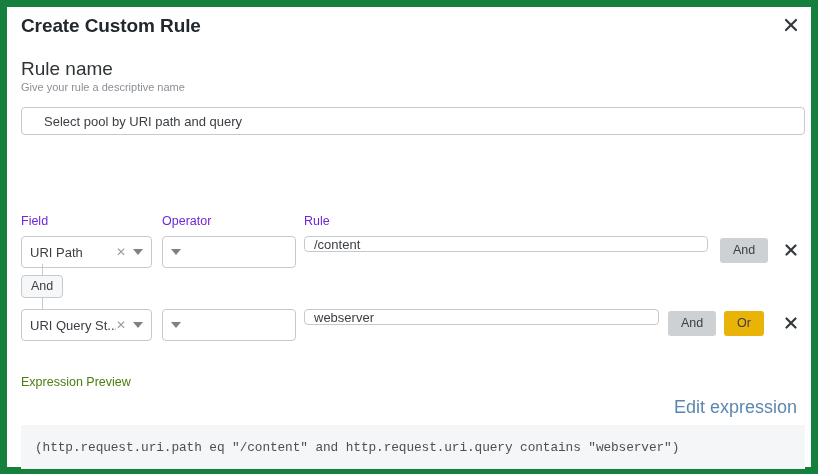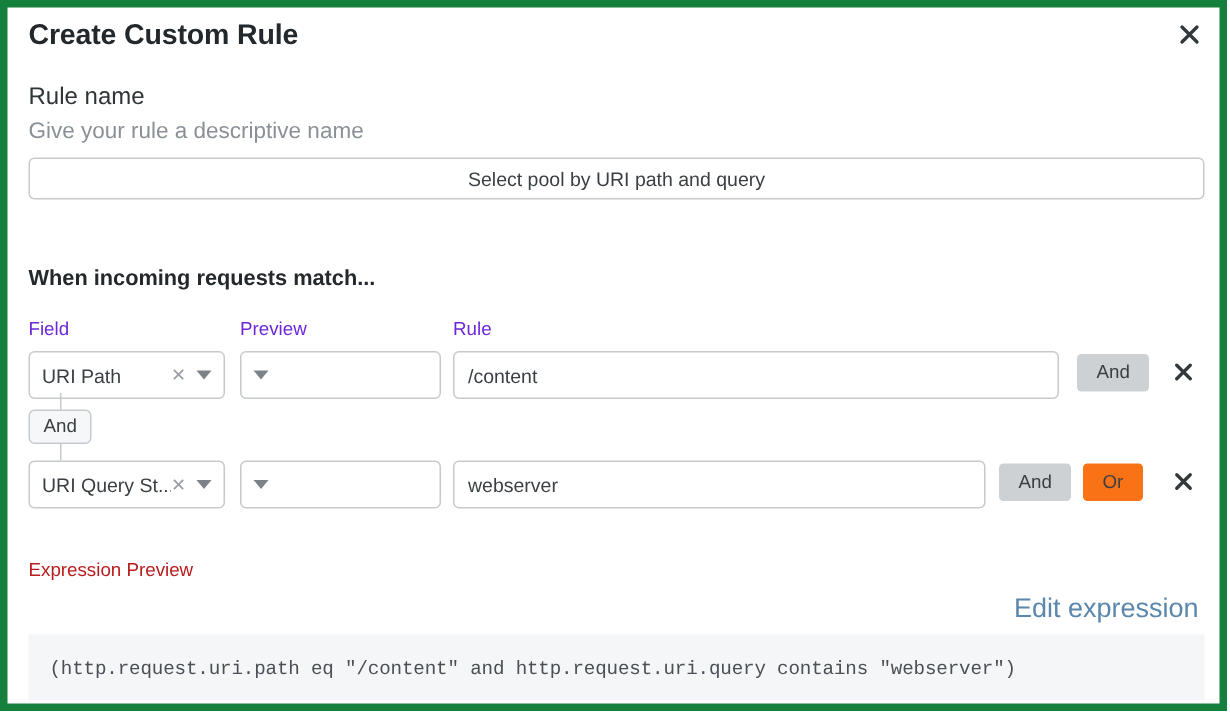"Create Custom Rule" .modal { border: 5px solid #15803d -> 7px solid #15803d }
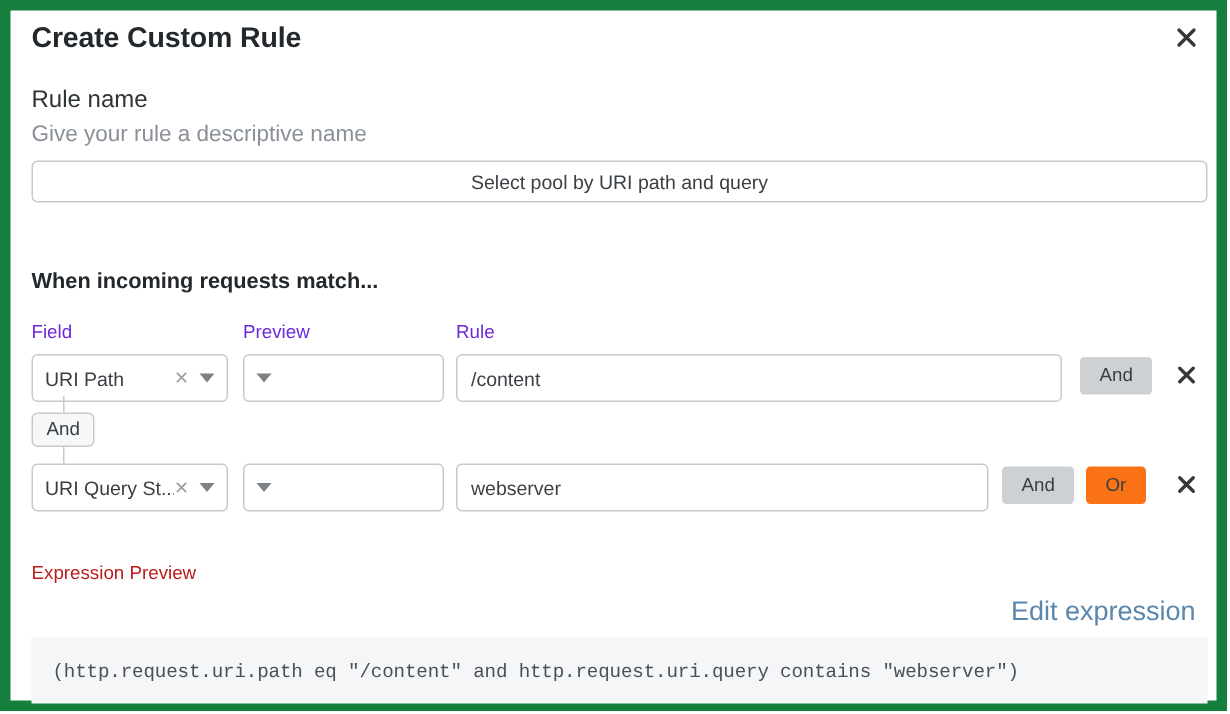"Rule name" .rule-name-label { font-size: 16px -> 19px }
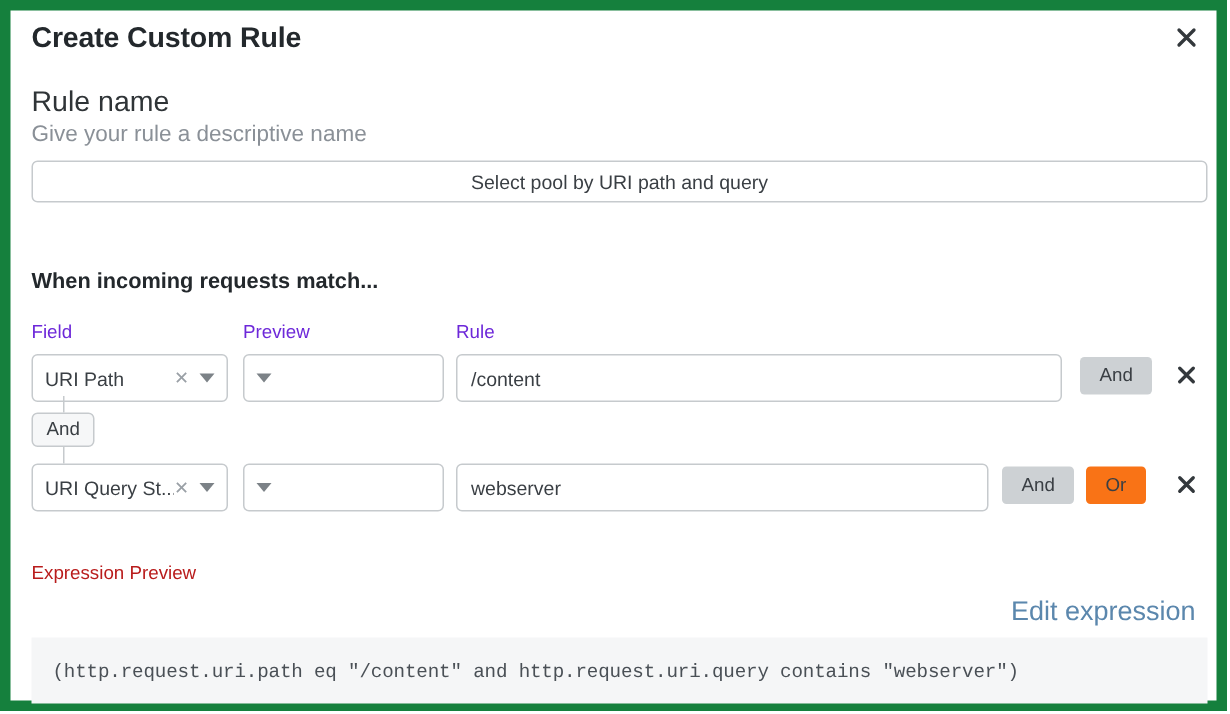"Give your rule a descriptive" .rule-name-hint { font-size: 15px -> 11px }
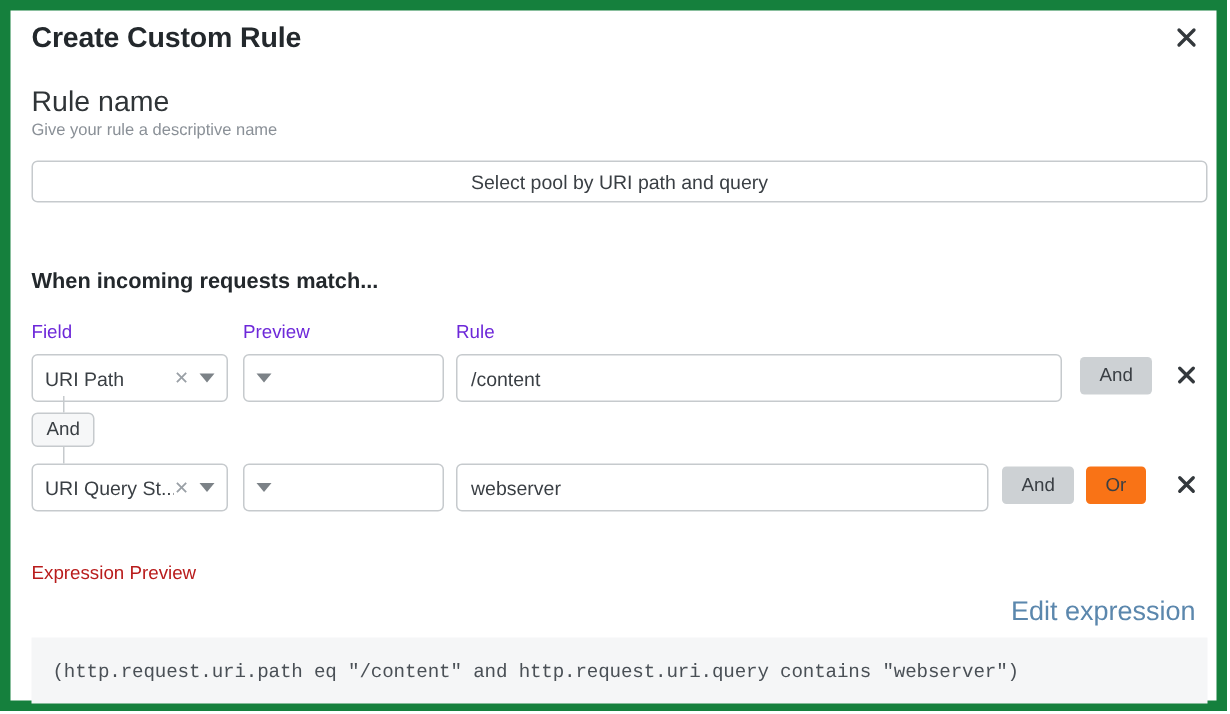"Select pool by URI path" .rule-name-input { text-align: center -> none }
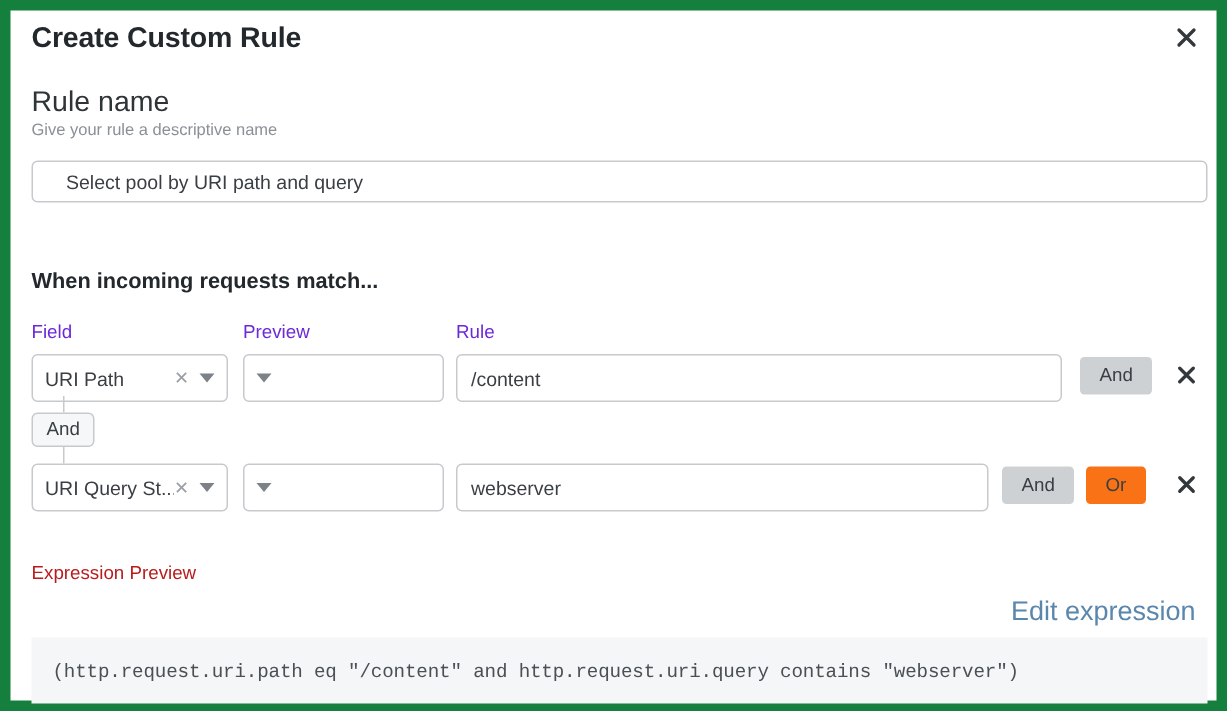"When incoming requests match..." div.section-heading { html: <div>When incoming requests match...</div> -> none }
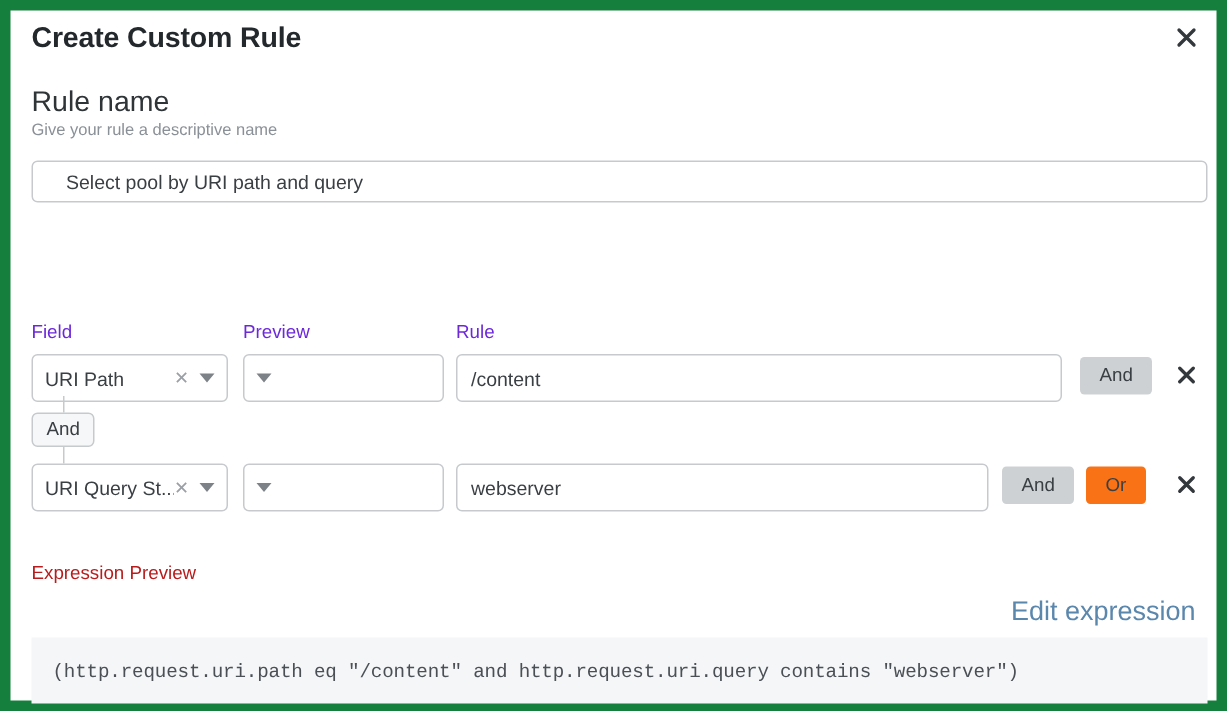"Preview" div.col-label { text: Preview -> Operator }
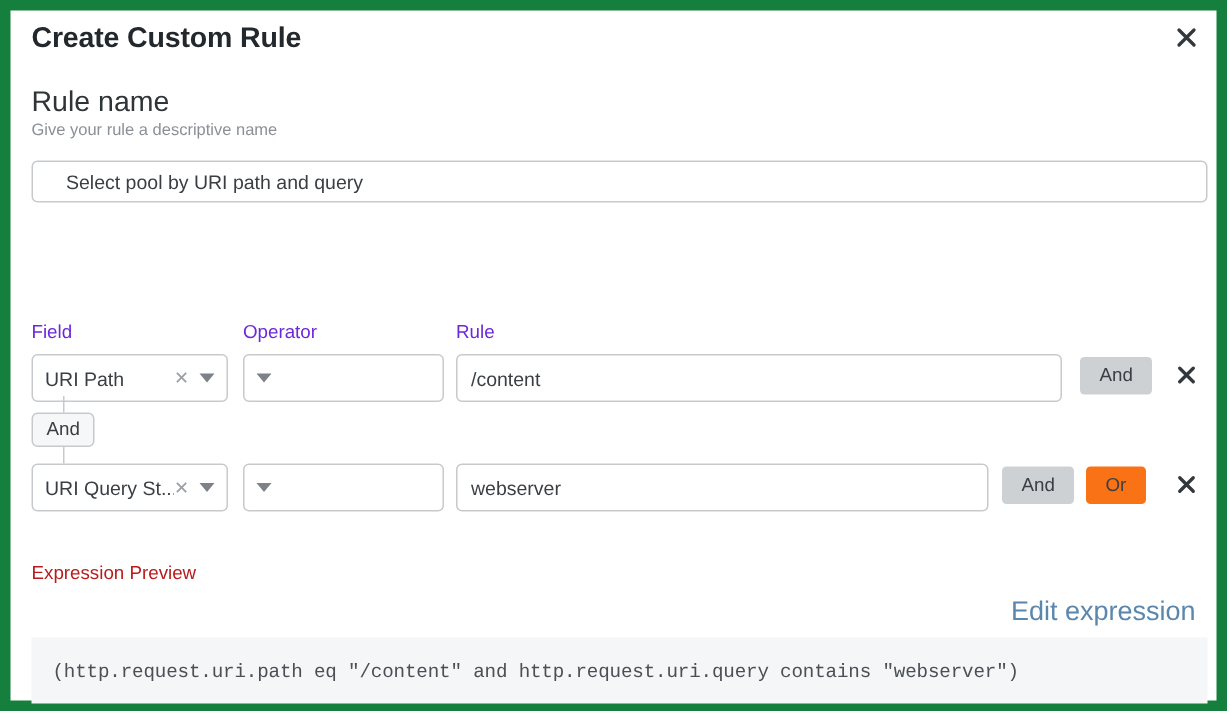"/content" .value-input { height: 32px -> 16px }
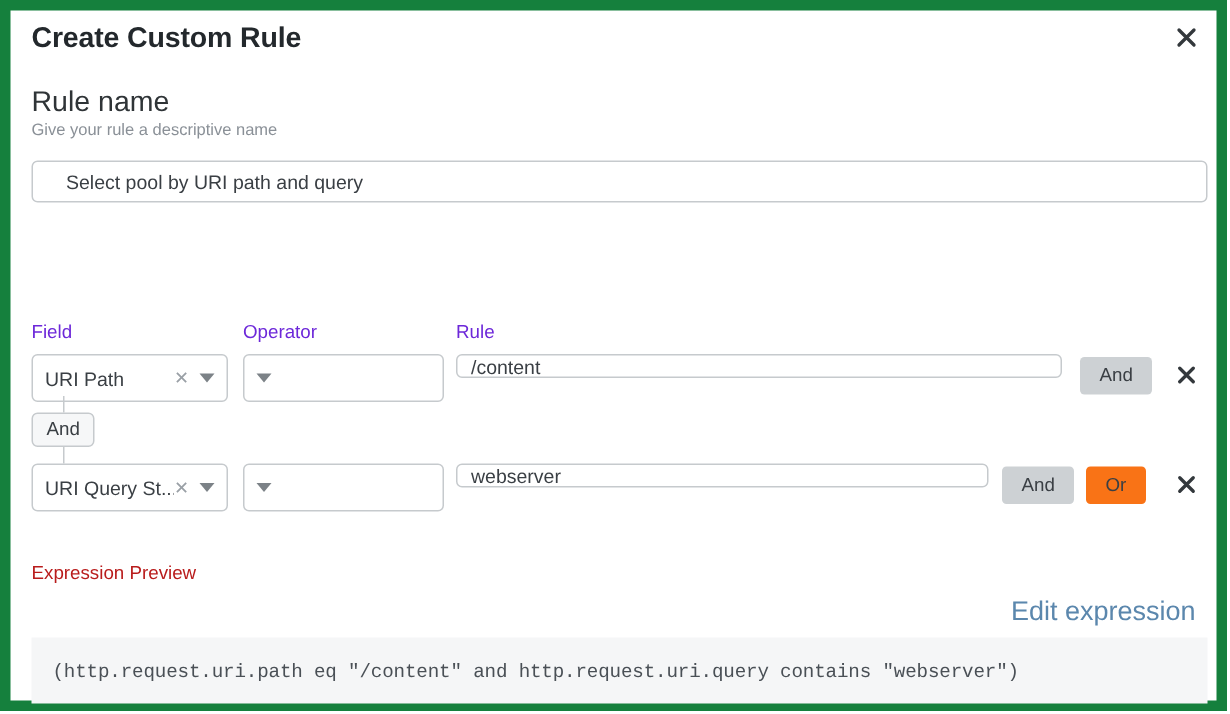"Or" .logic-btn.inactive { background: #f97316 -> #eab308 }
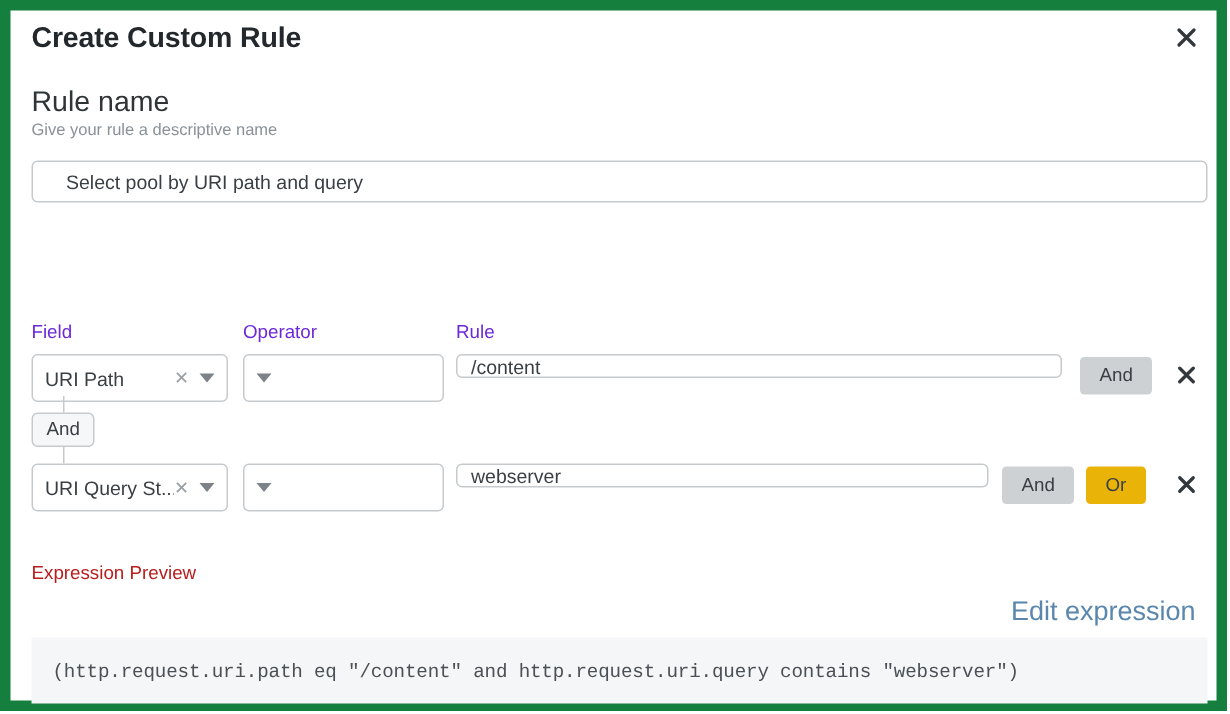"Expression Preview" .preview-label { color: #b91c1c -> #4d7c0f }
